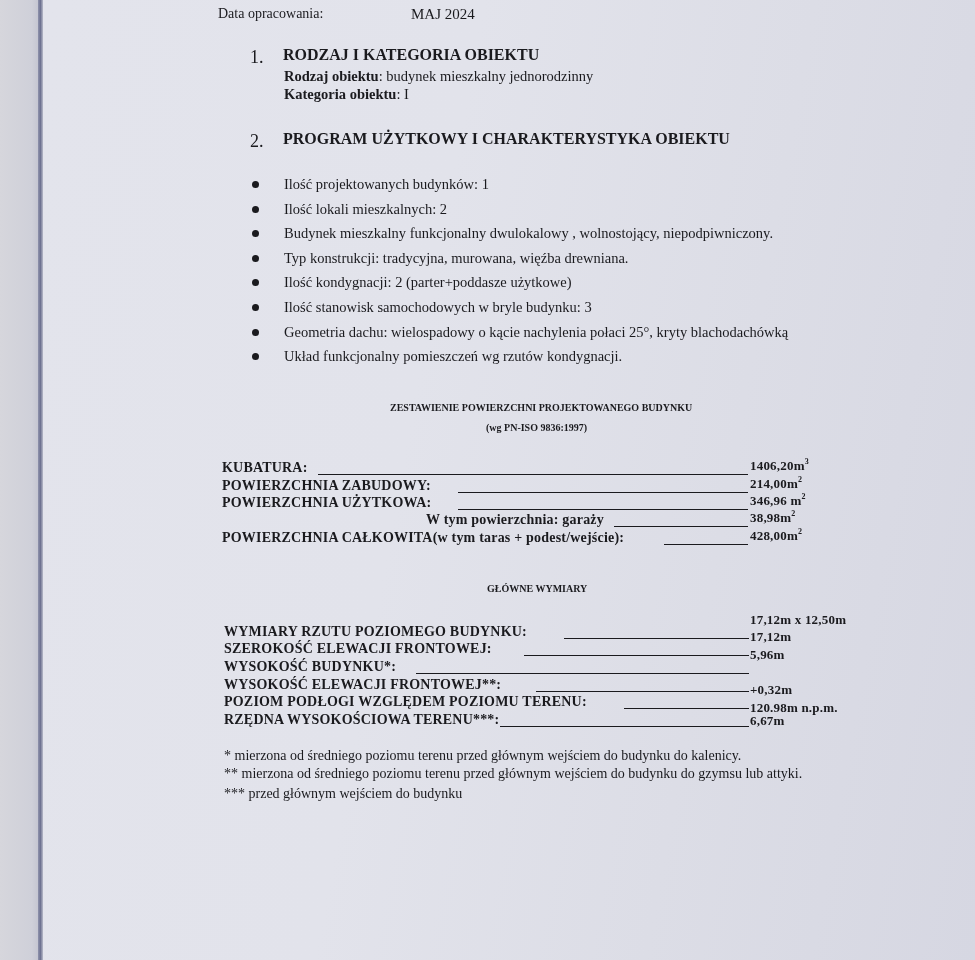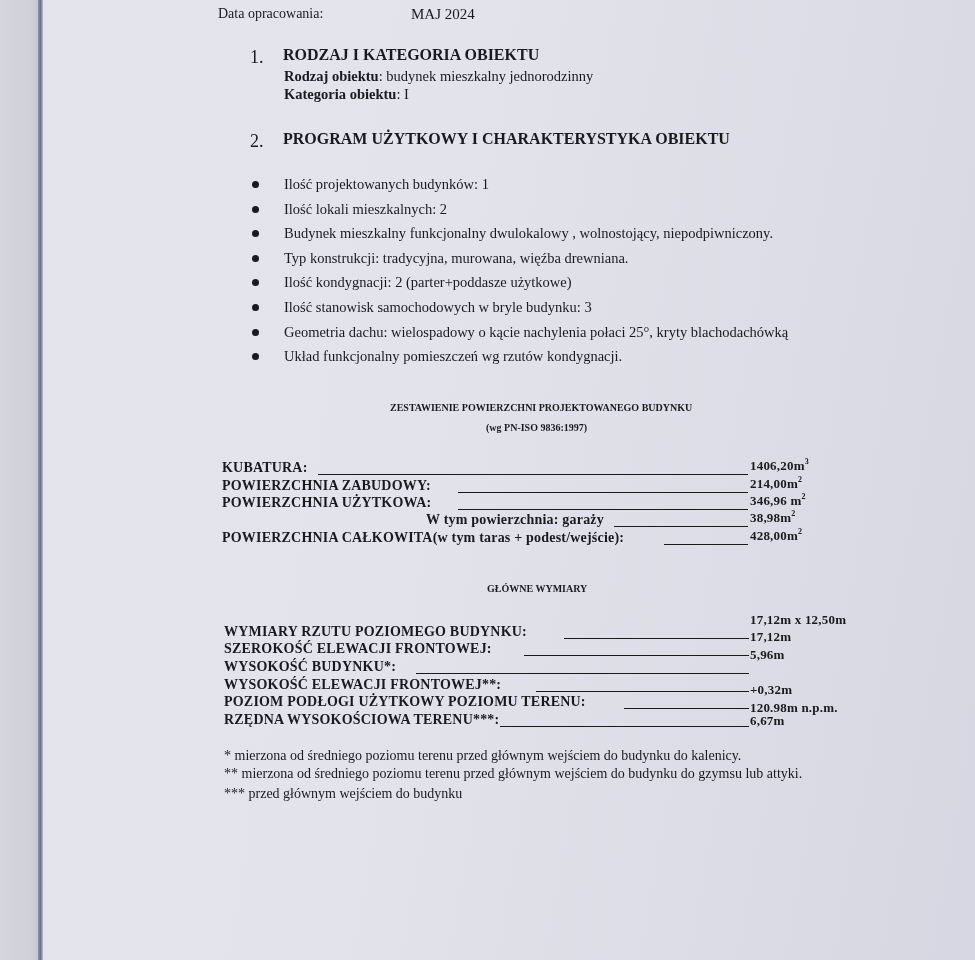"POZIOM PODŁOGI UŻYTKOWY POZIOMU TERENU:" span.lbl { text: UŻYTKOWY -> WZGLĘDEM }
